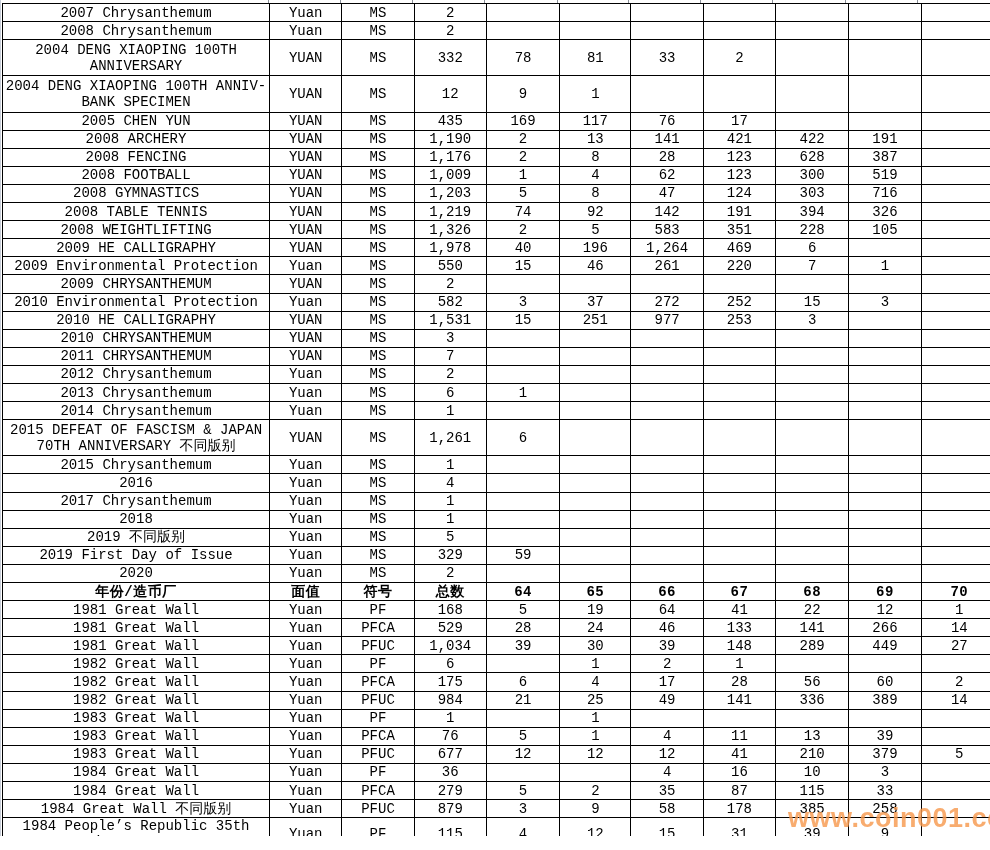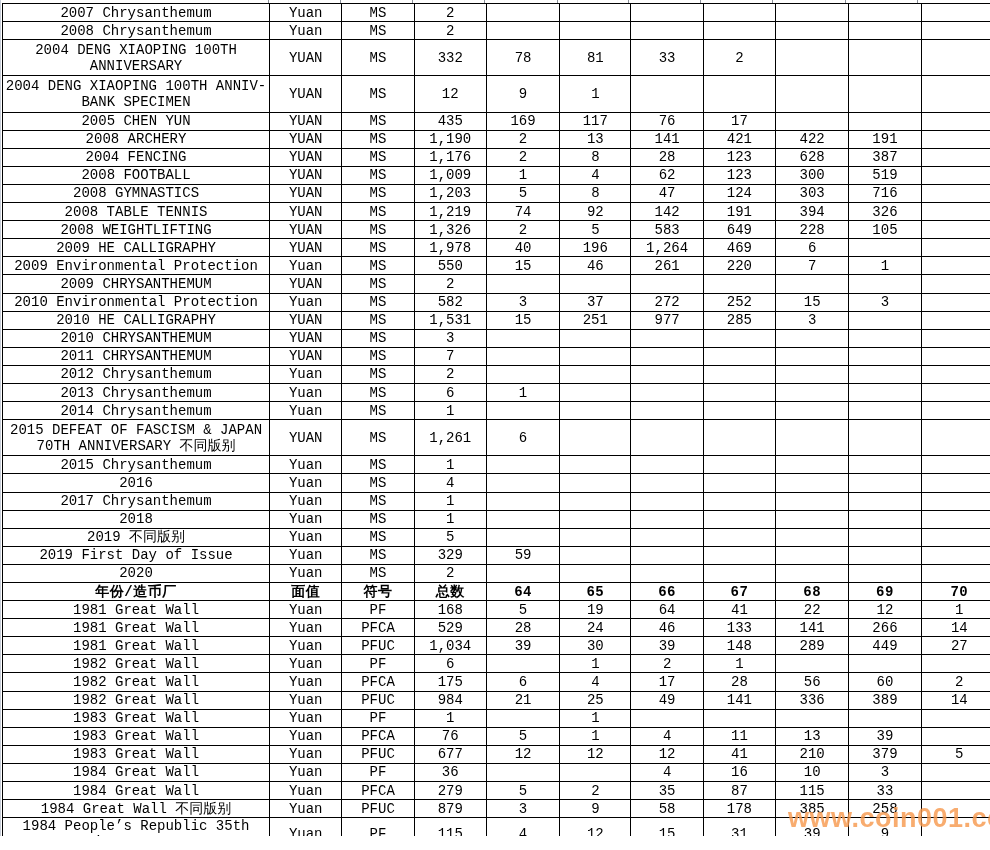"2004 FENCING" td { text: 2004 -> 2008 }
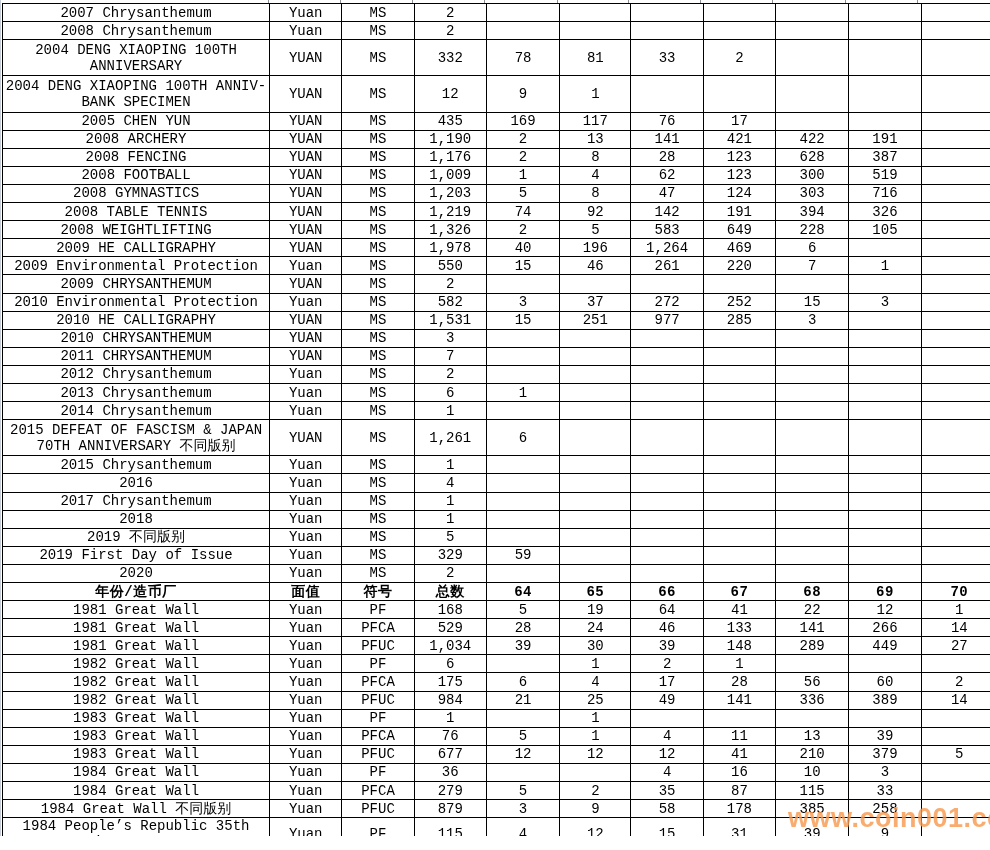"649" td { text: 649 -> 351 }
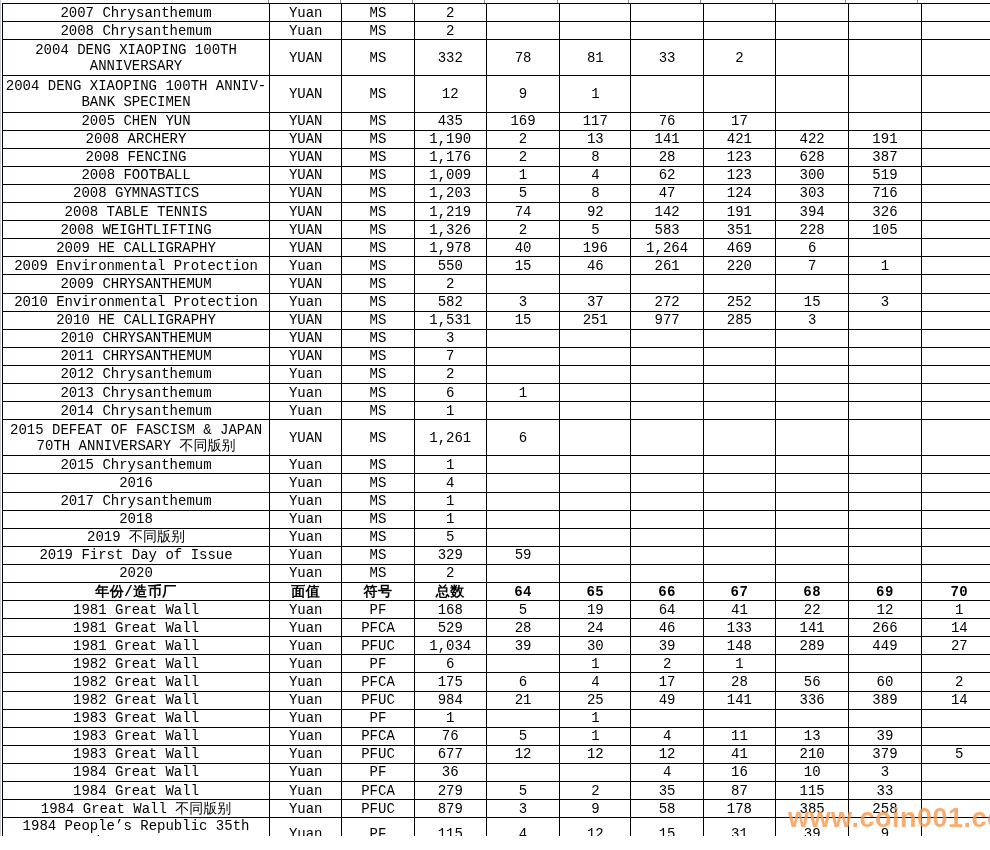"285" td { text: 285 -> 253 }
